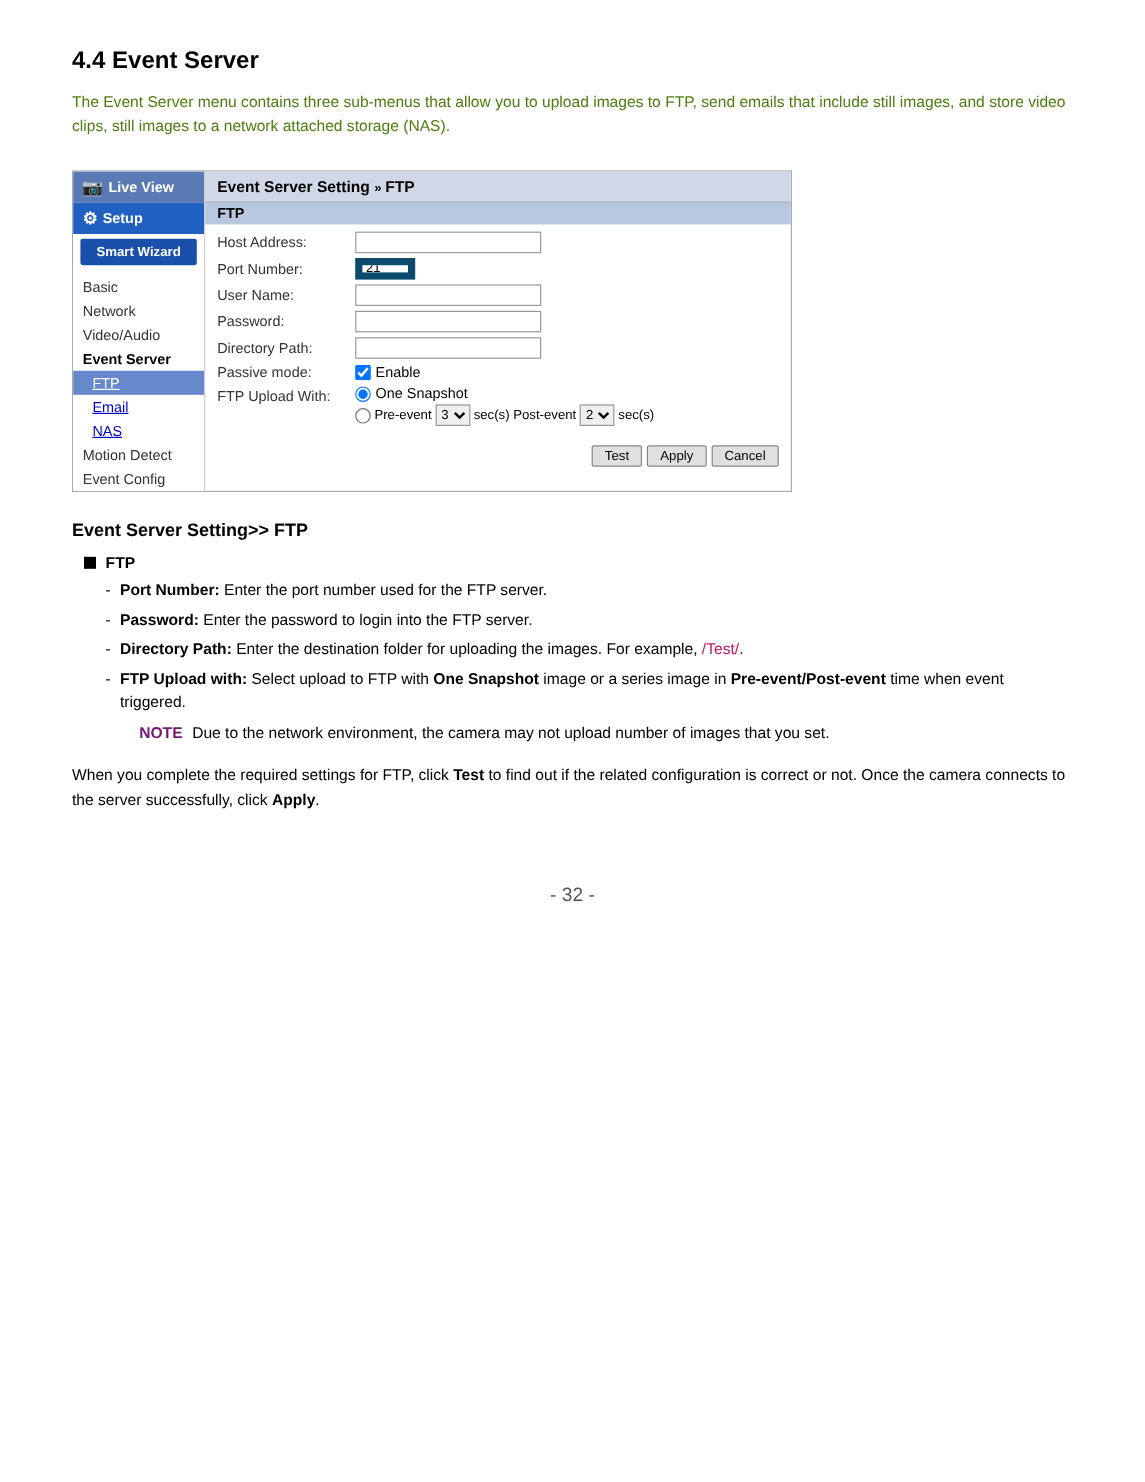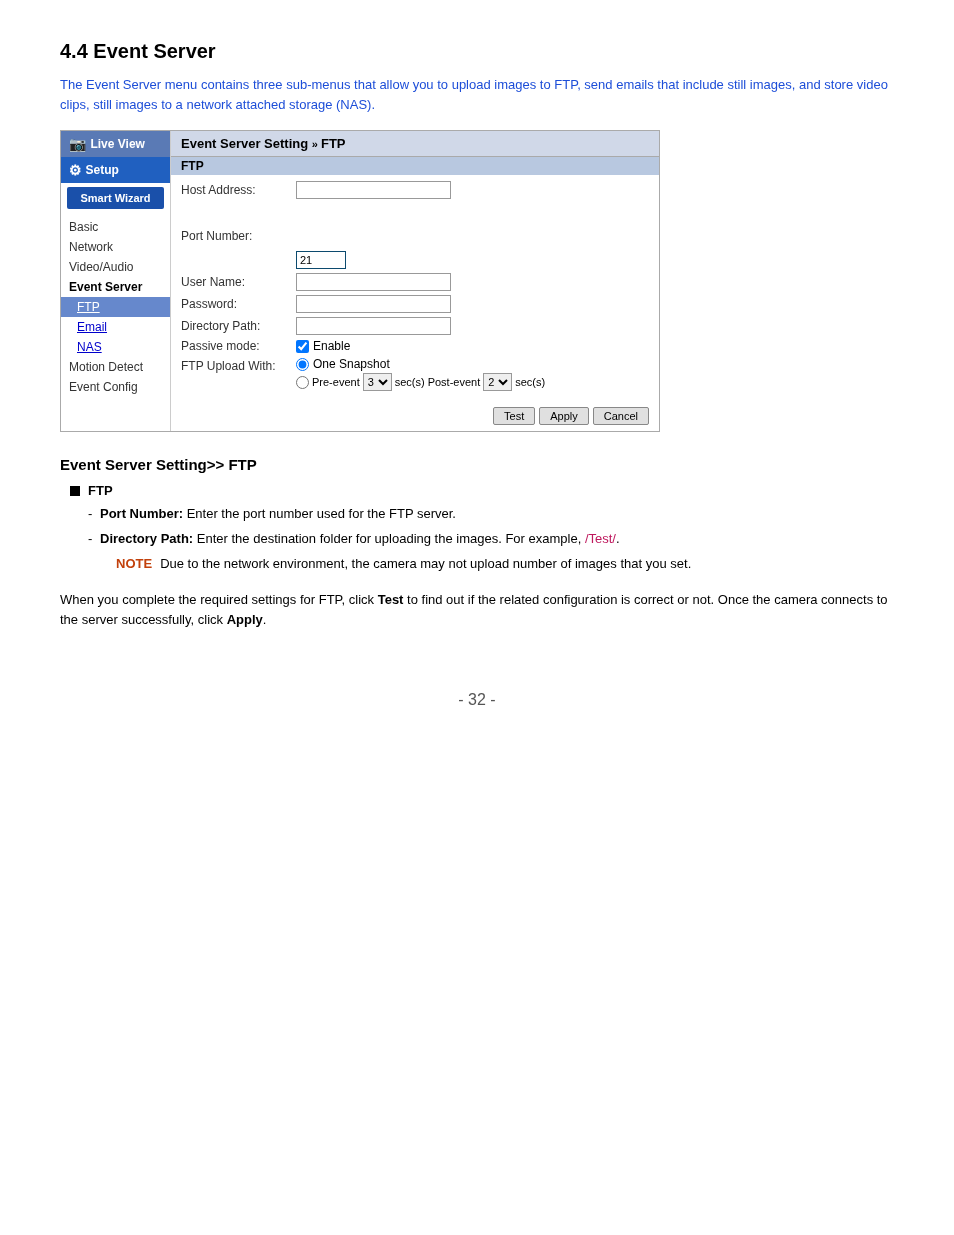"The Event Server menu contains" .intro-text { color: #1d4ed8 -> #4d7c0f; margin-bottom: 16px -> 28px }
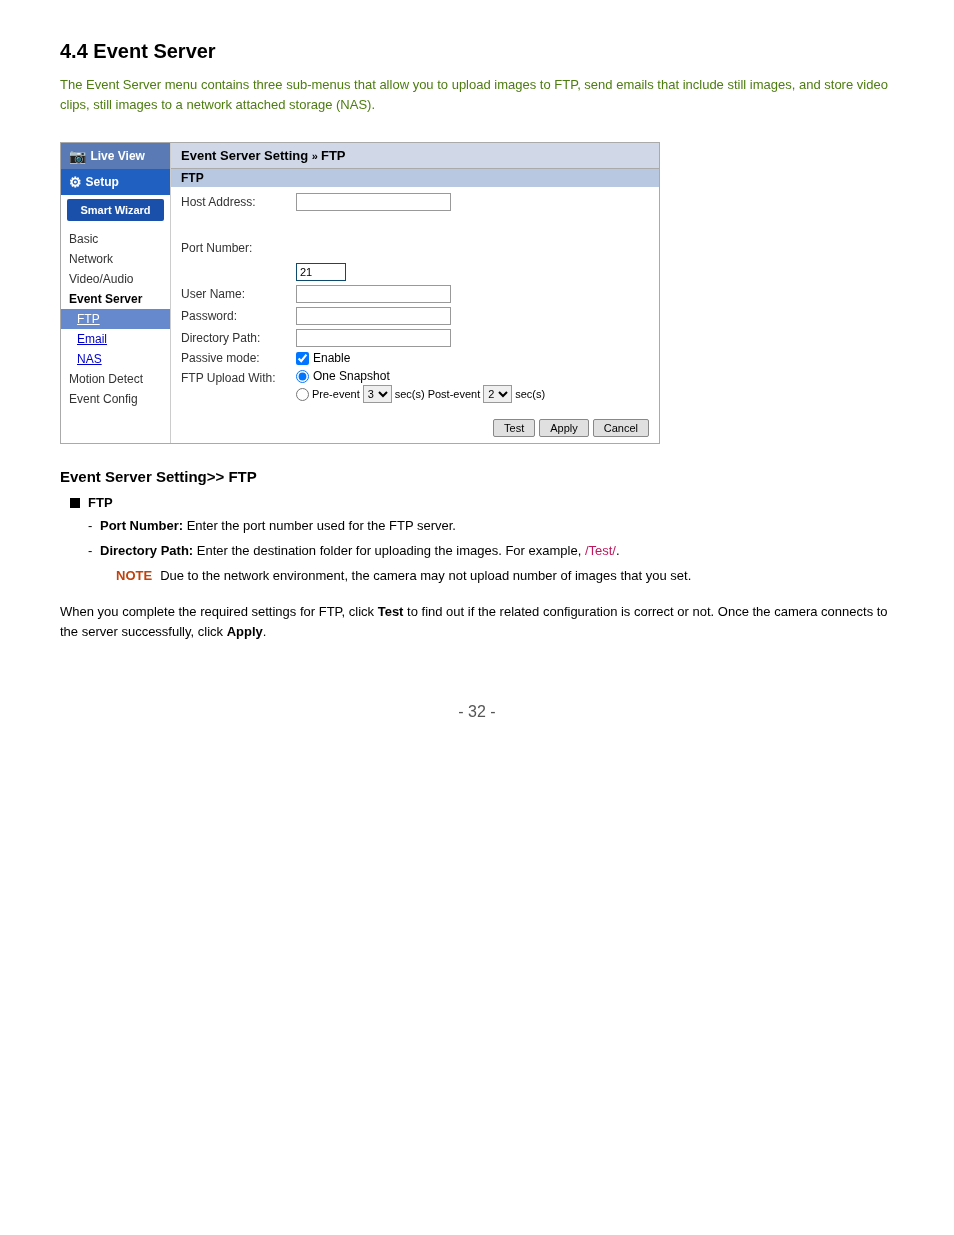"21" .form-input-short { border: 1px solid #0c4a6e -> 6px solid #0c4a6e; margin-top: 48px -> none }
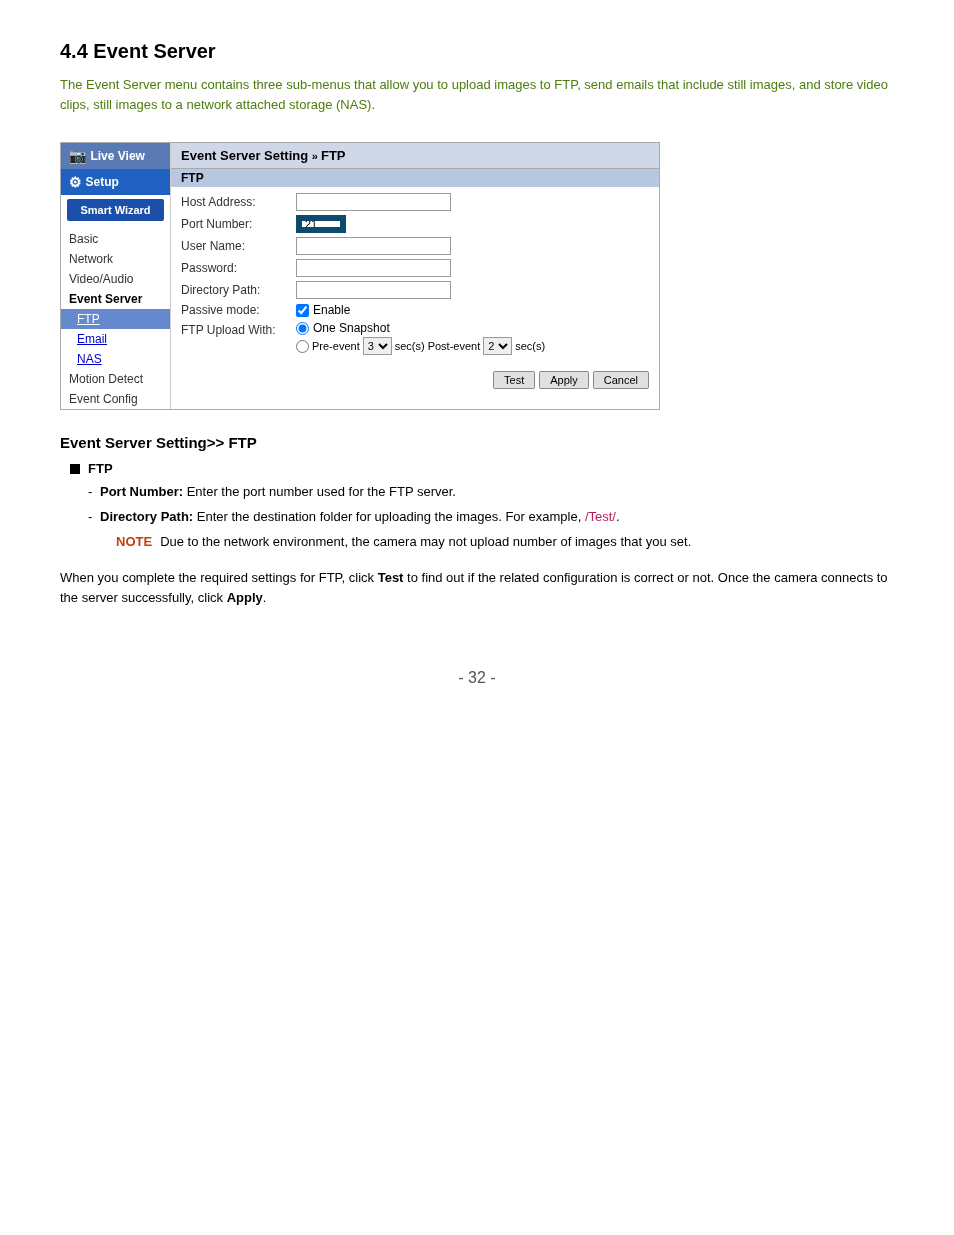"Password: Enter the password to" div.sub-item { html: none -> <div> <b>Password:</b> <span> Enter the password to login into the FTP server.</span> </div> }
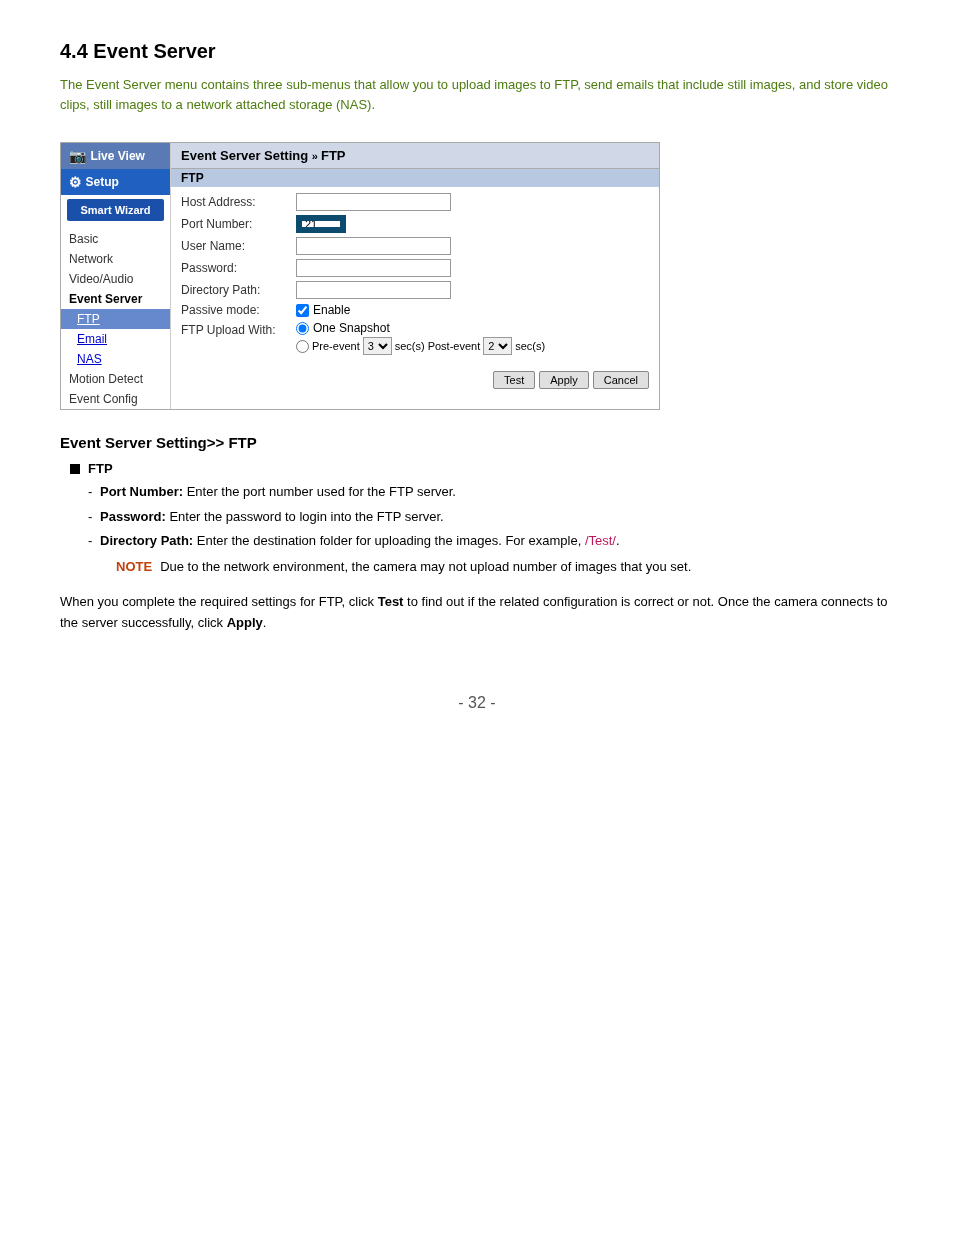"FTP Upload with: Select upload" div.sub-item { html: none -> <div> <b>FTP Upload with:</b> <span> Select upload to FTP with </span><b>One Snapshot</b><span> image or a series image in </span><b>Pre-event/Post-event</b><span> time when event triggered.</span> </div> }
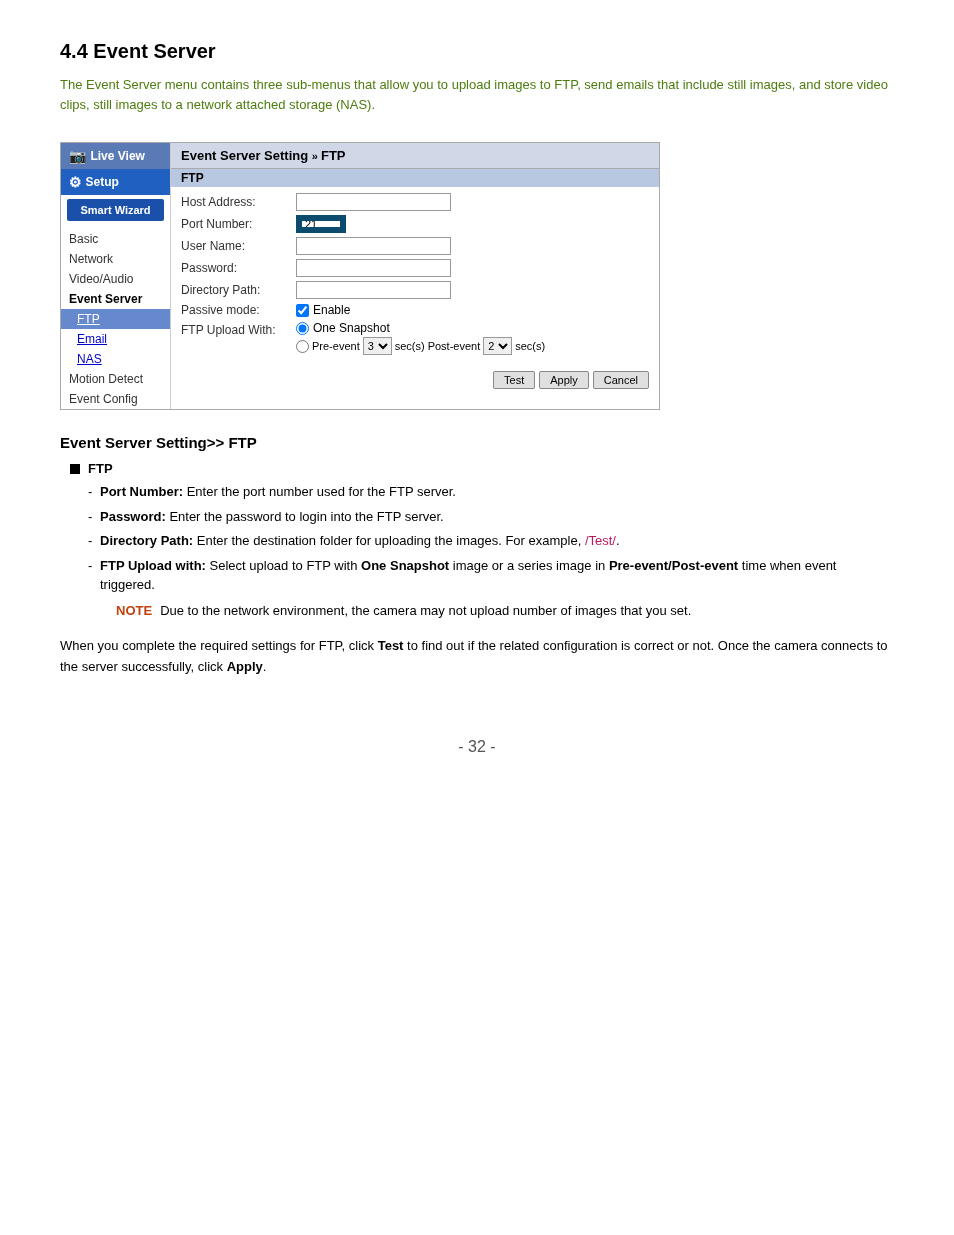"NOTE" .note-label { color: #c2410c -> #701a75 }
